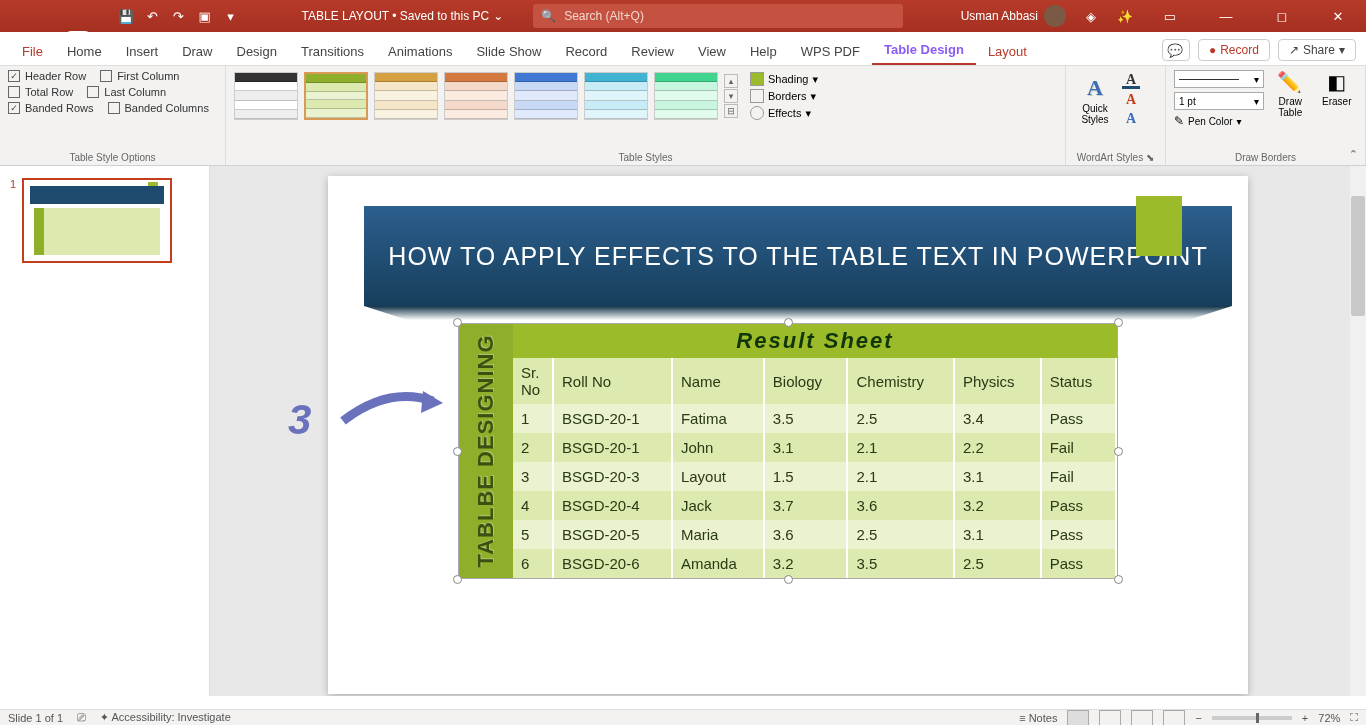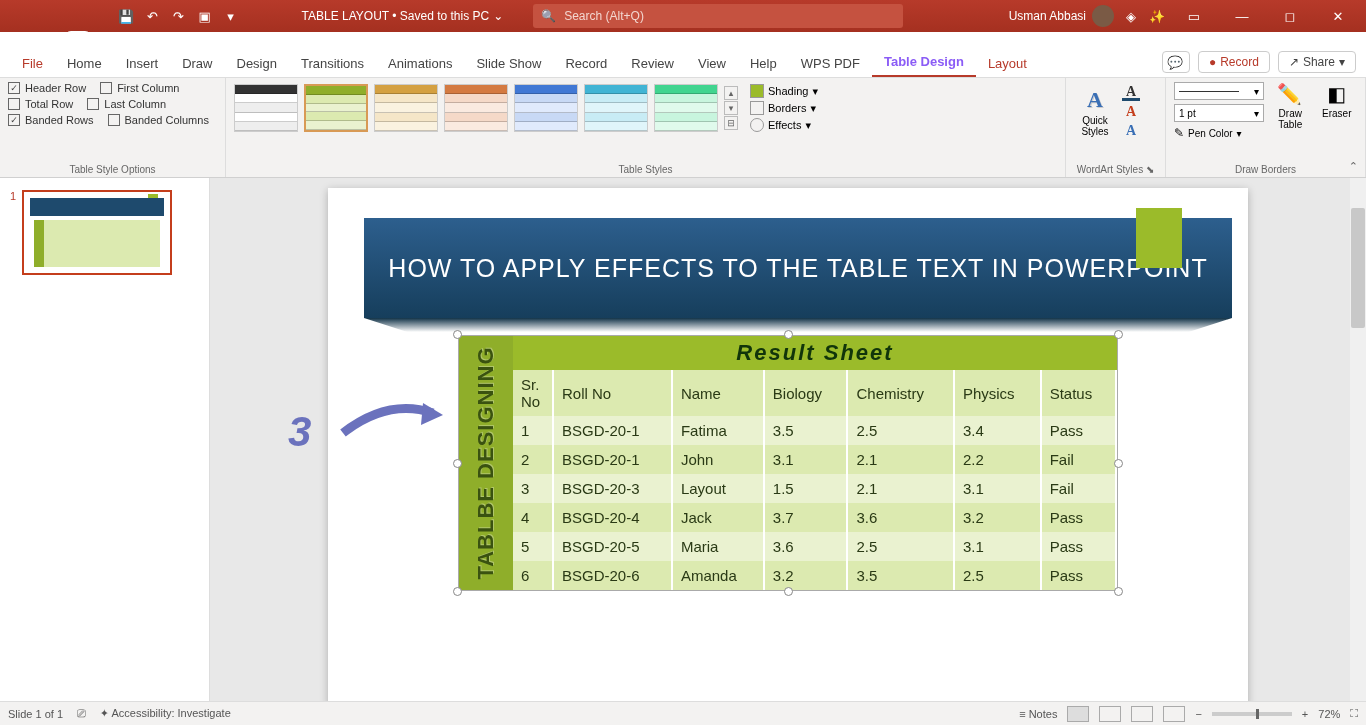"Usman Abbasi" .titlebar .right { gap: 8px -> 16px }
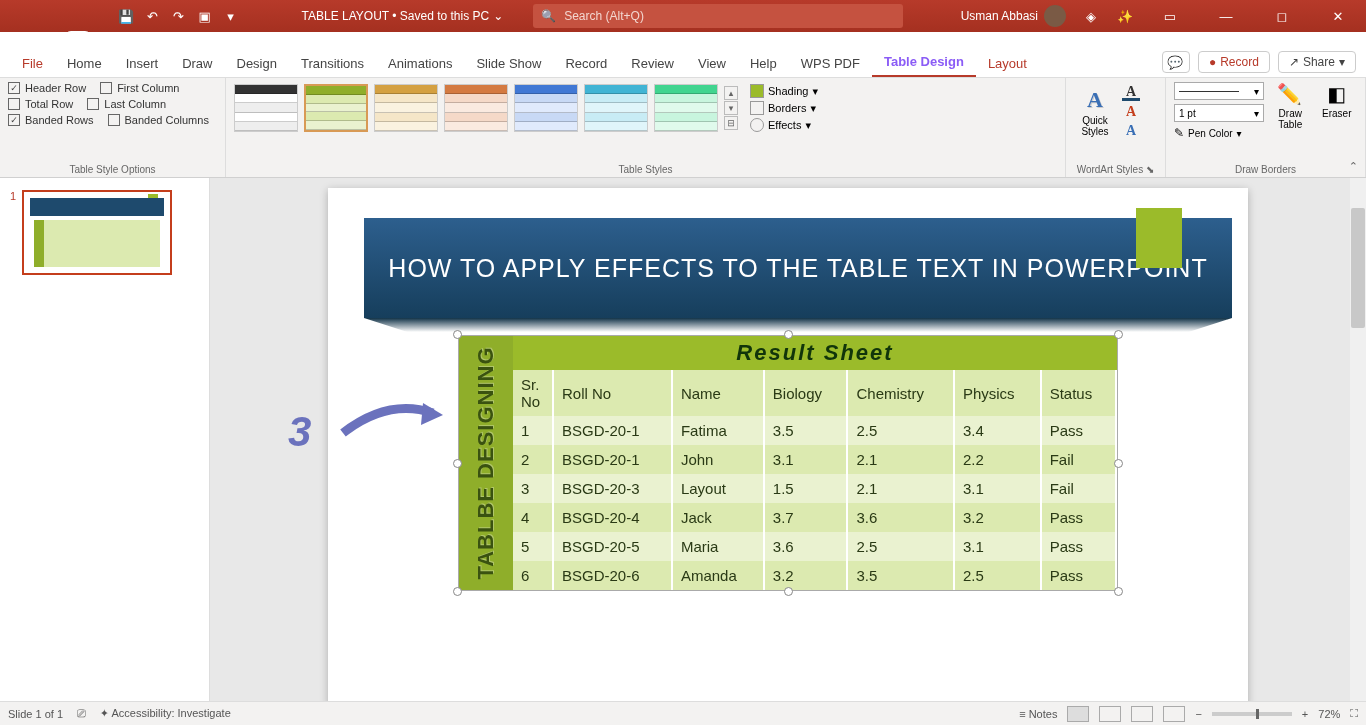"File" .menubar { height: 46px -> 34px }
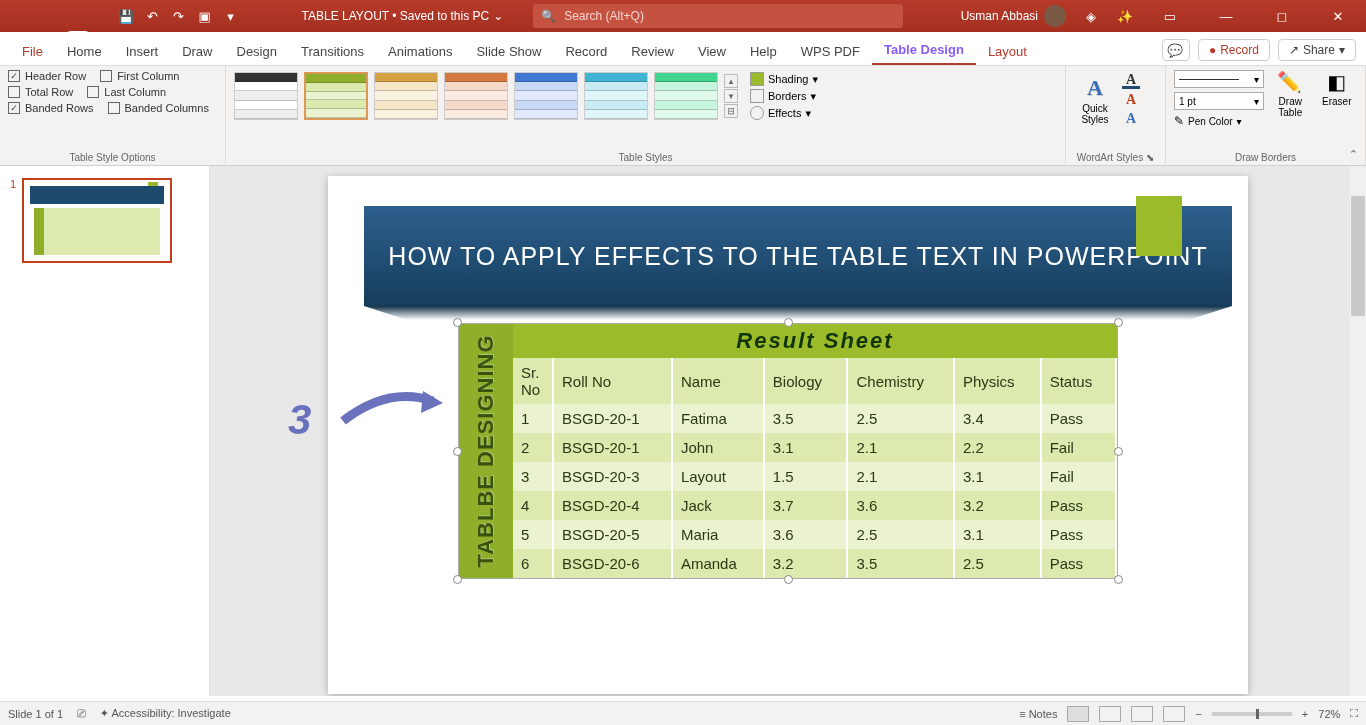"Slide 1 of 1" .statusbar { height: 24px -> 16px }
